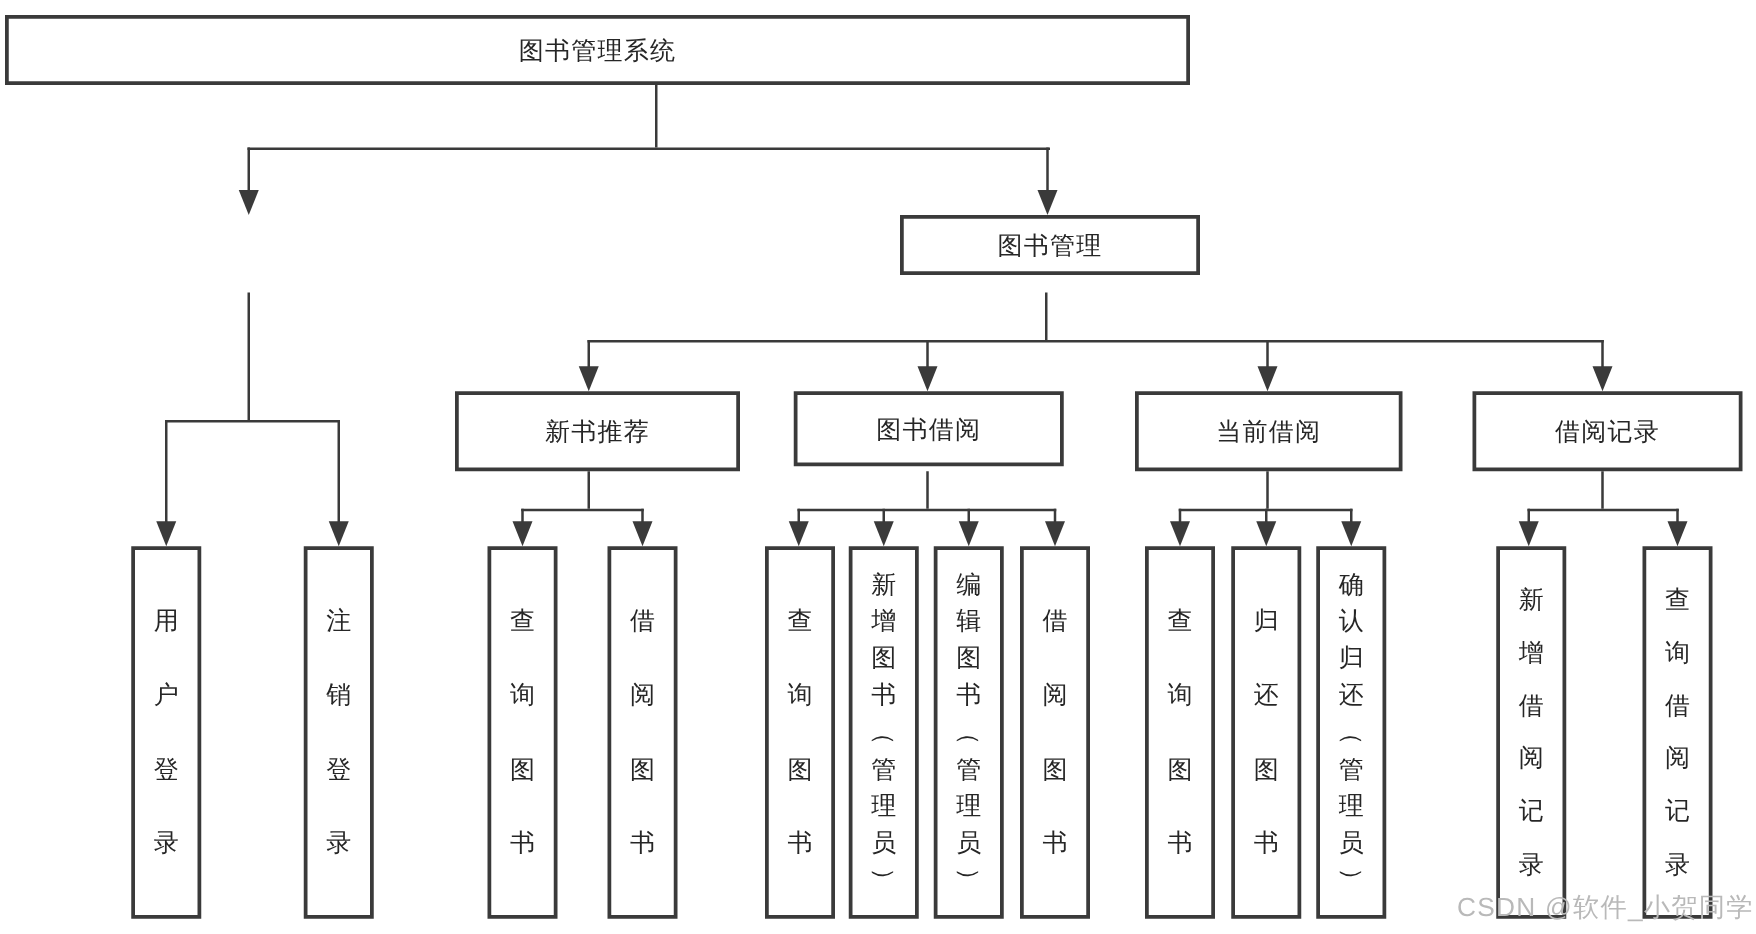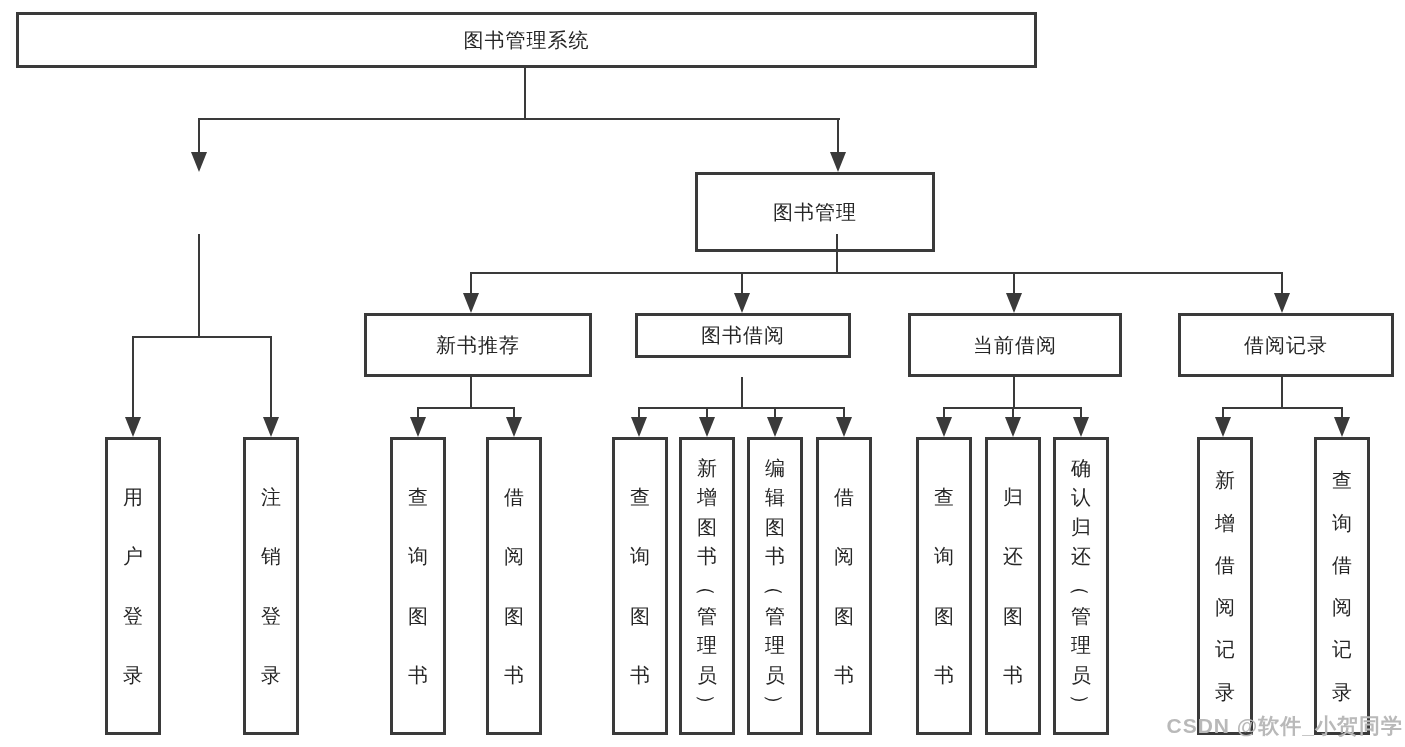"图书管理系统" div.box { left: 16px -> 4px; width: 1021px -> 948px }
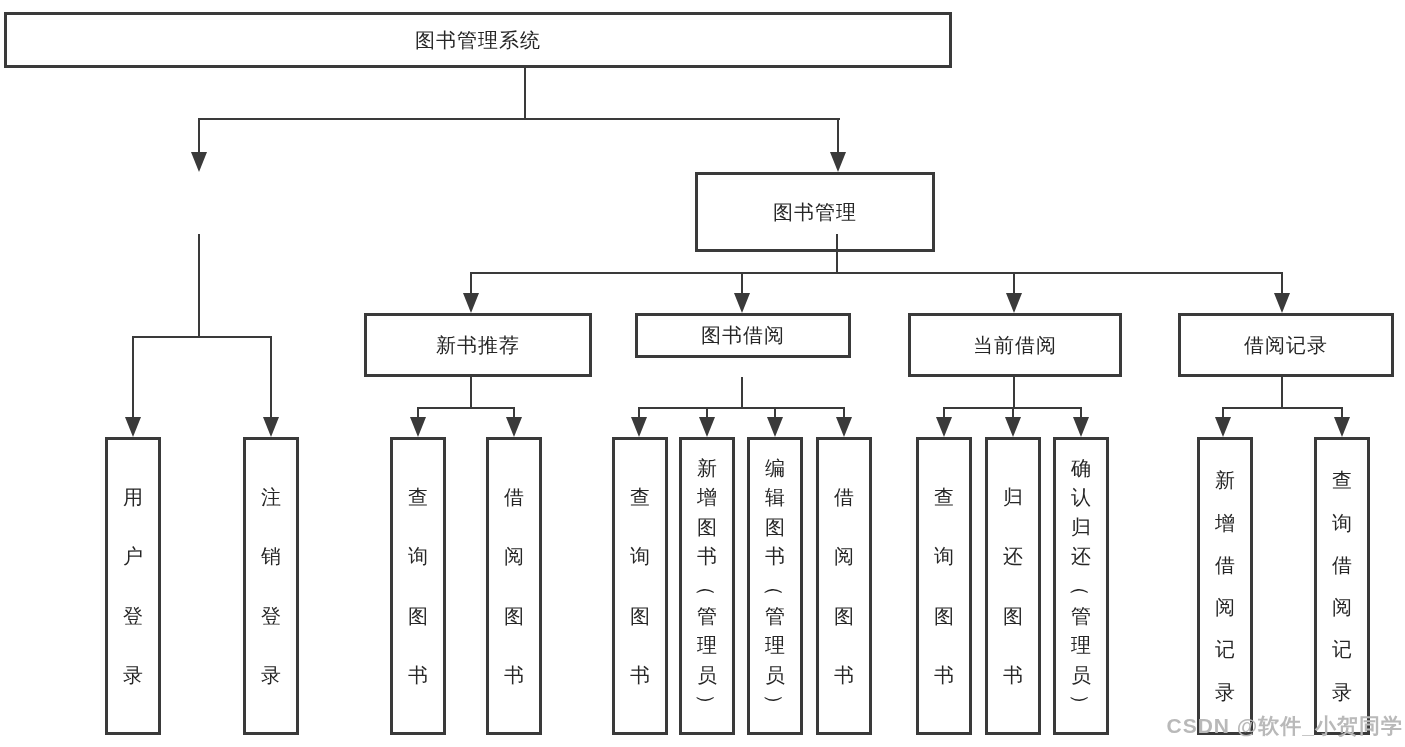"图书管理" div.box { height: 80px -> 48px; left: 695px -> 720px }
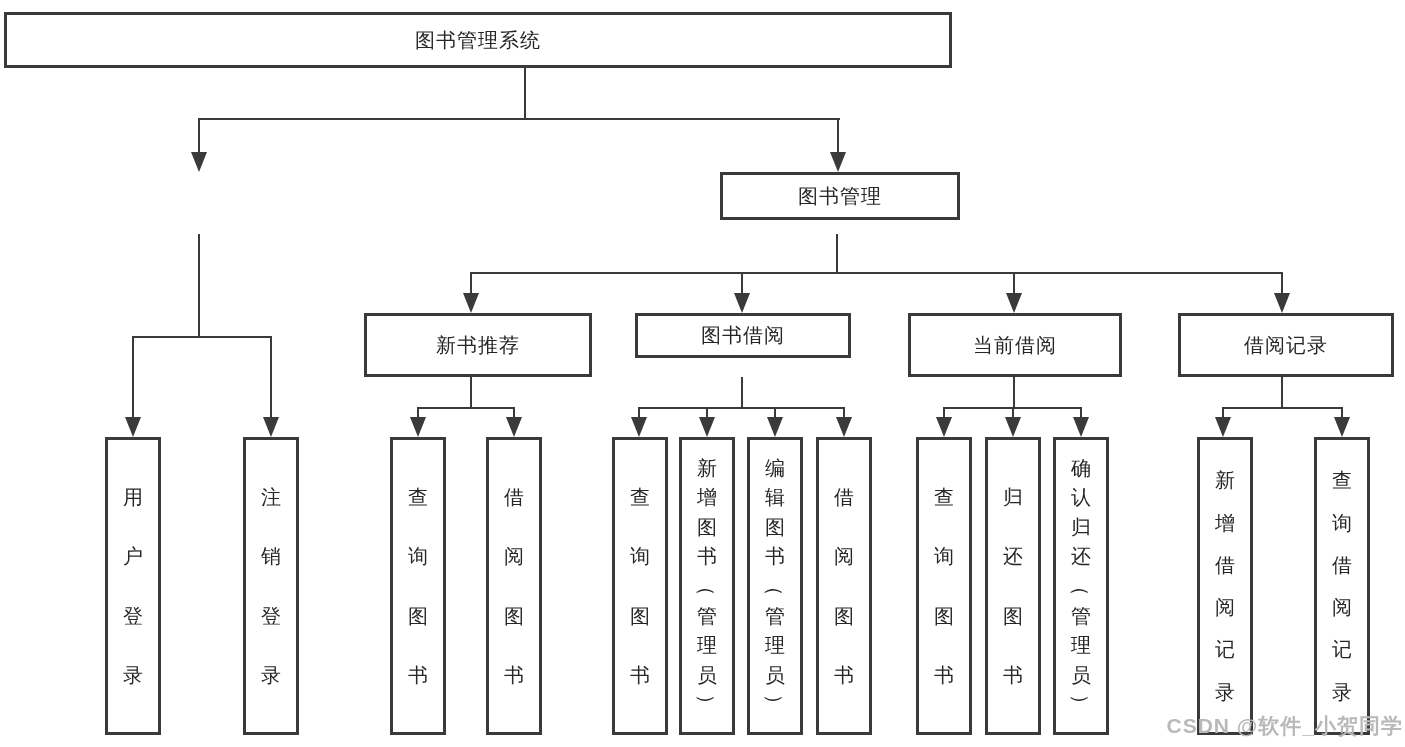"图书借阅" div.box { height: 45px -> 60px }
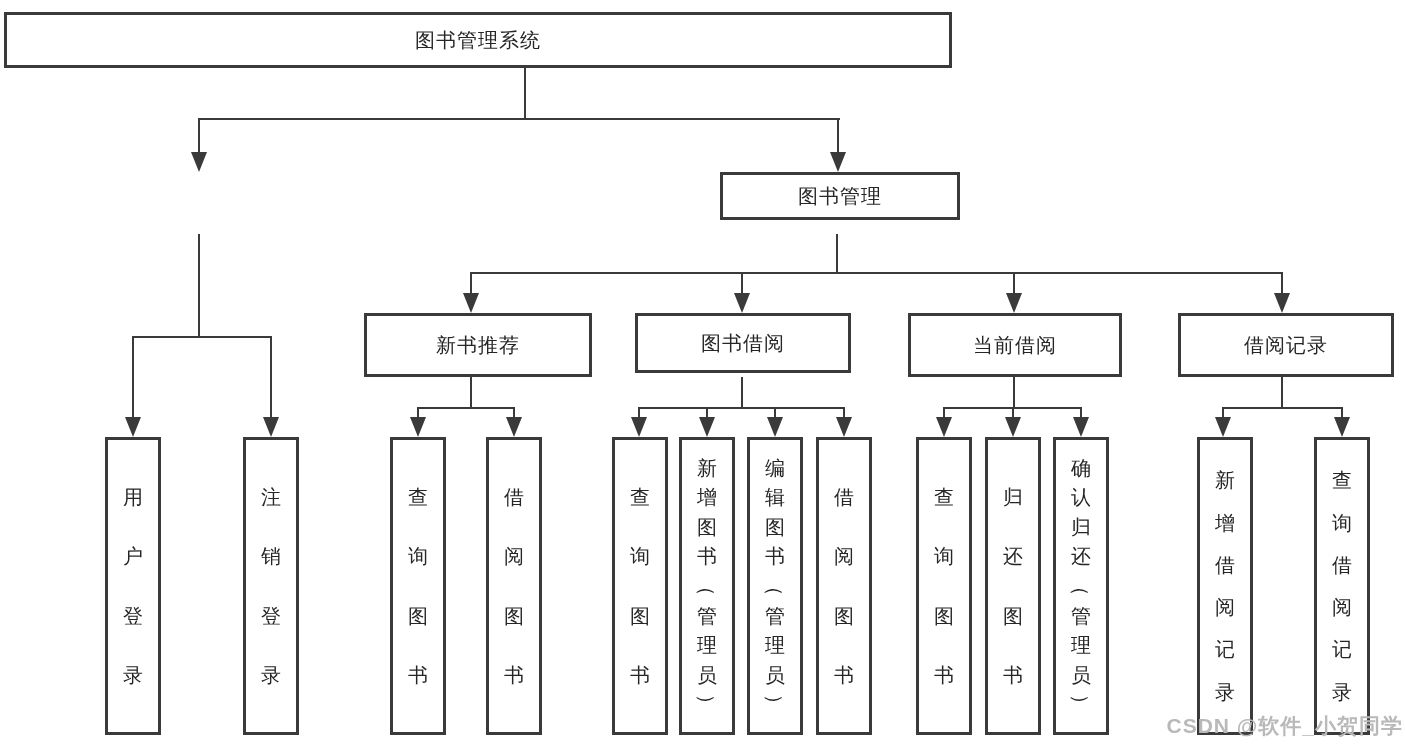"CSDN @软件_小贺同学" .watermark { font-weight: bold -> none }
